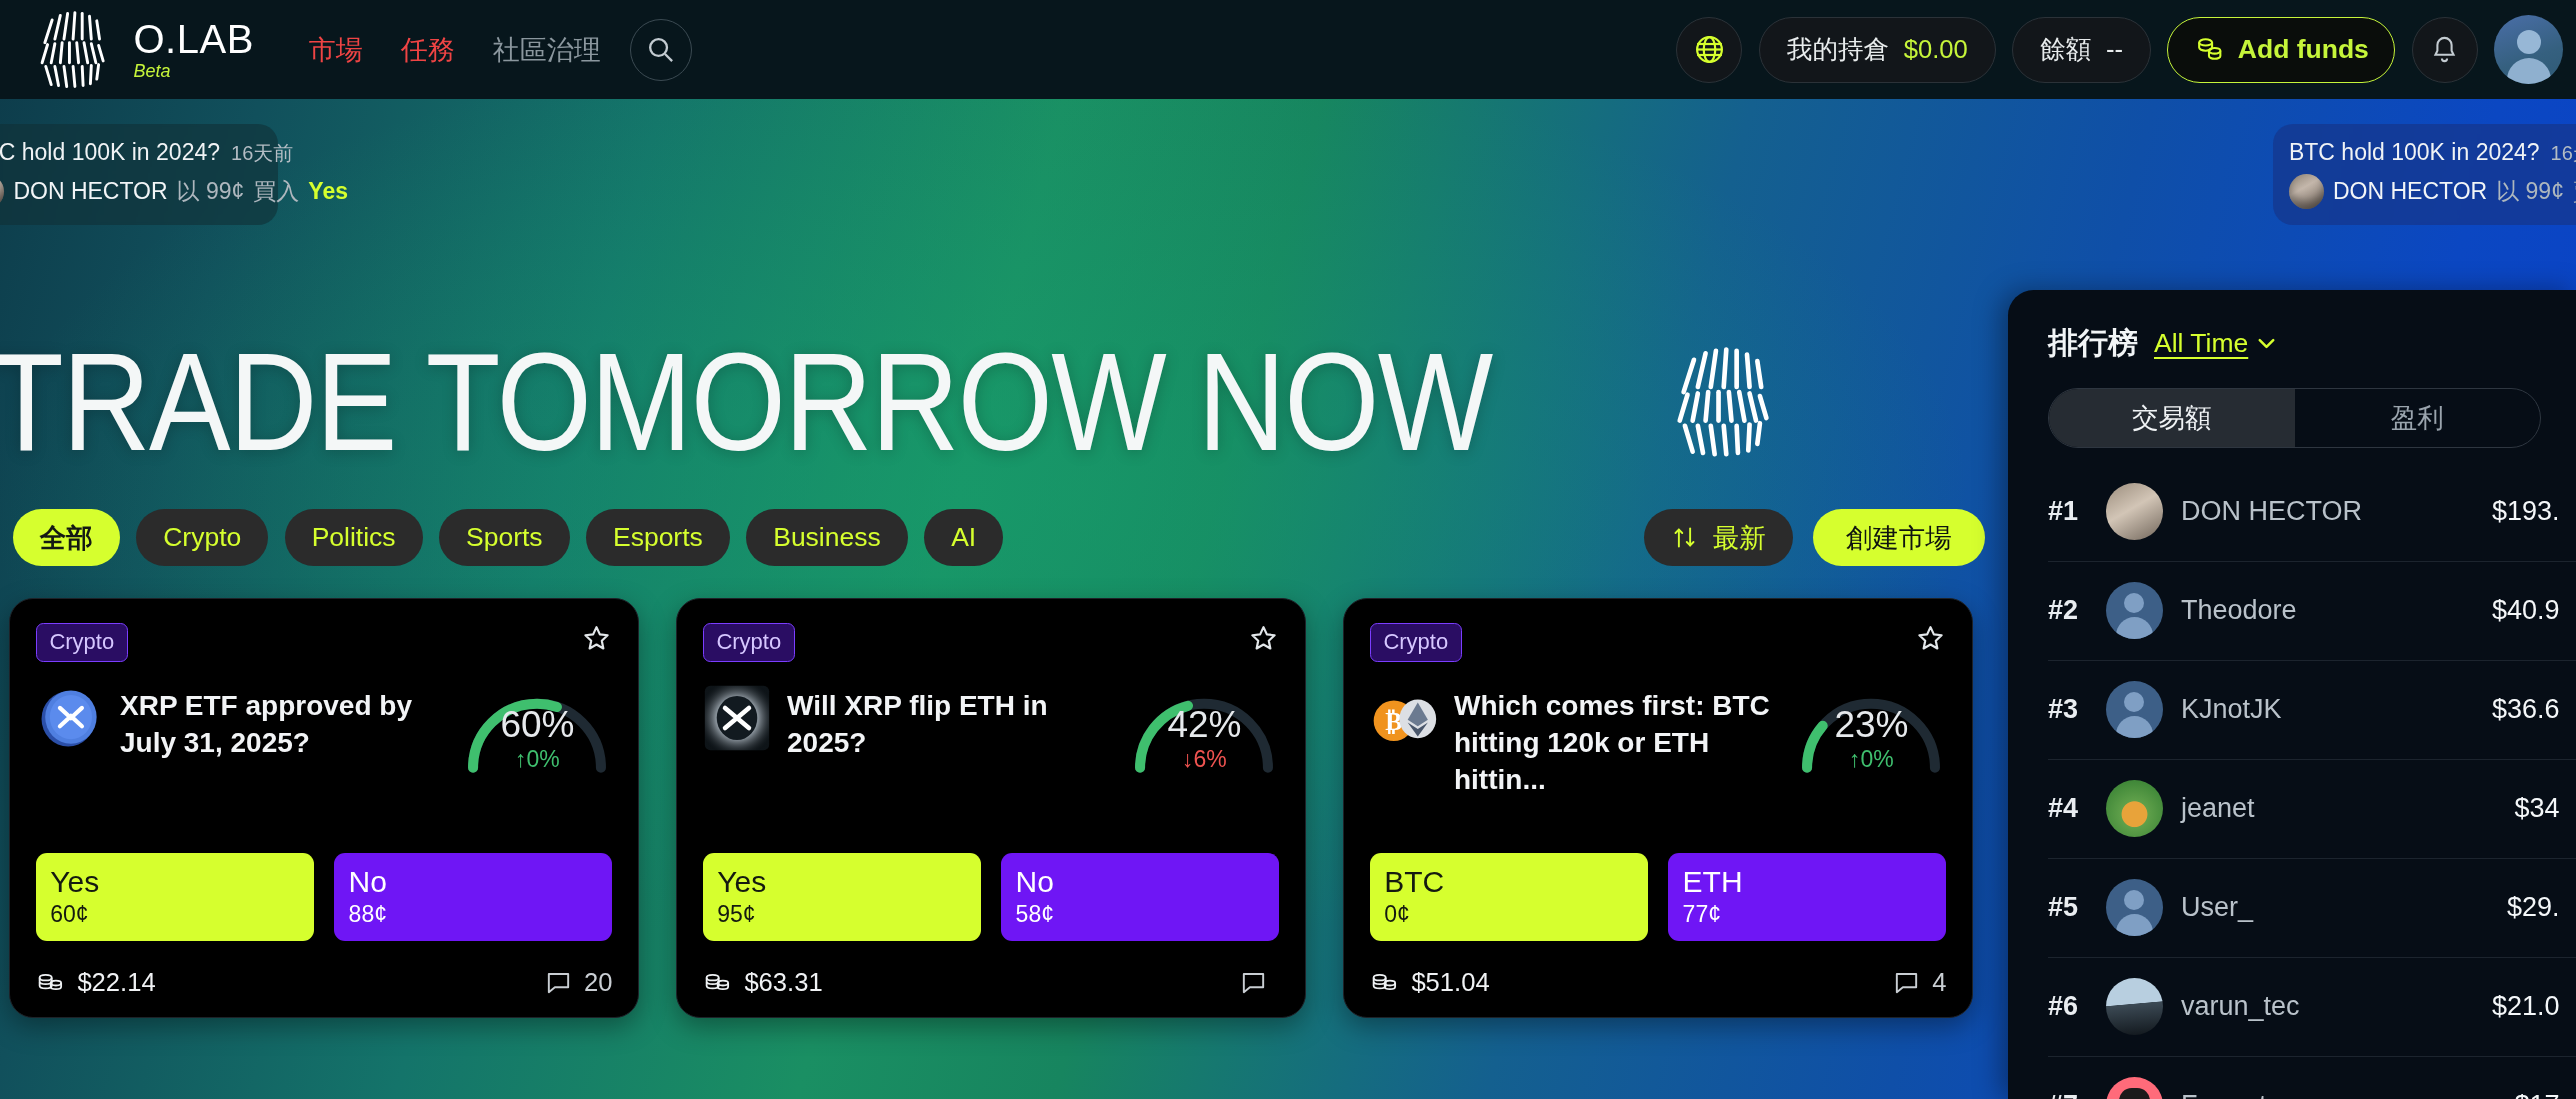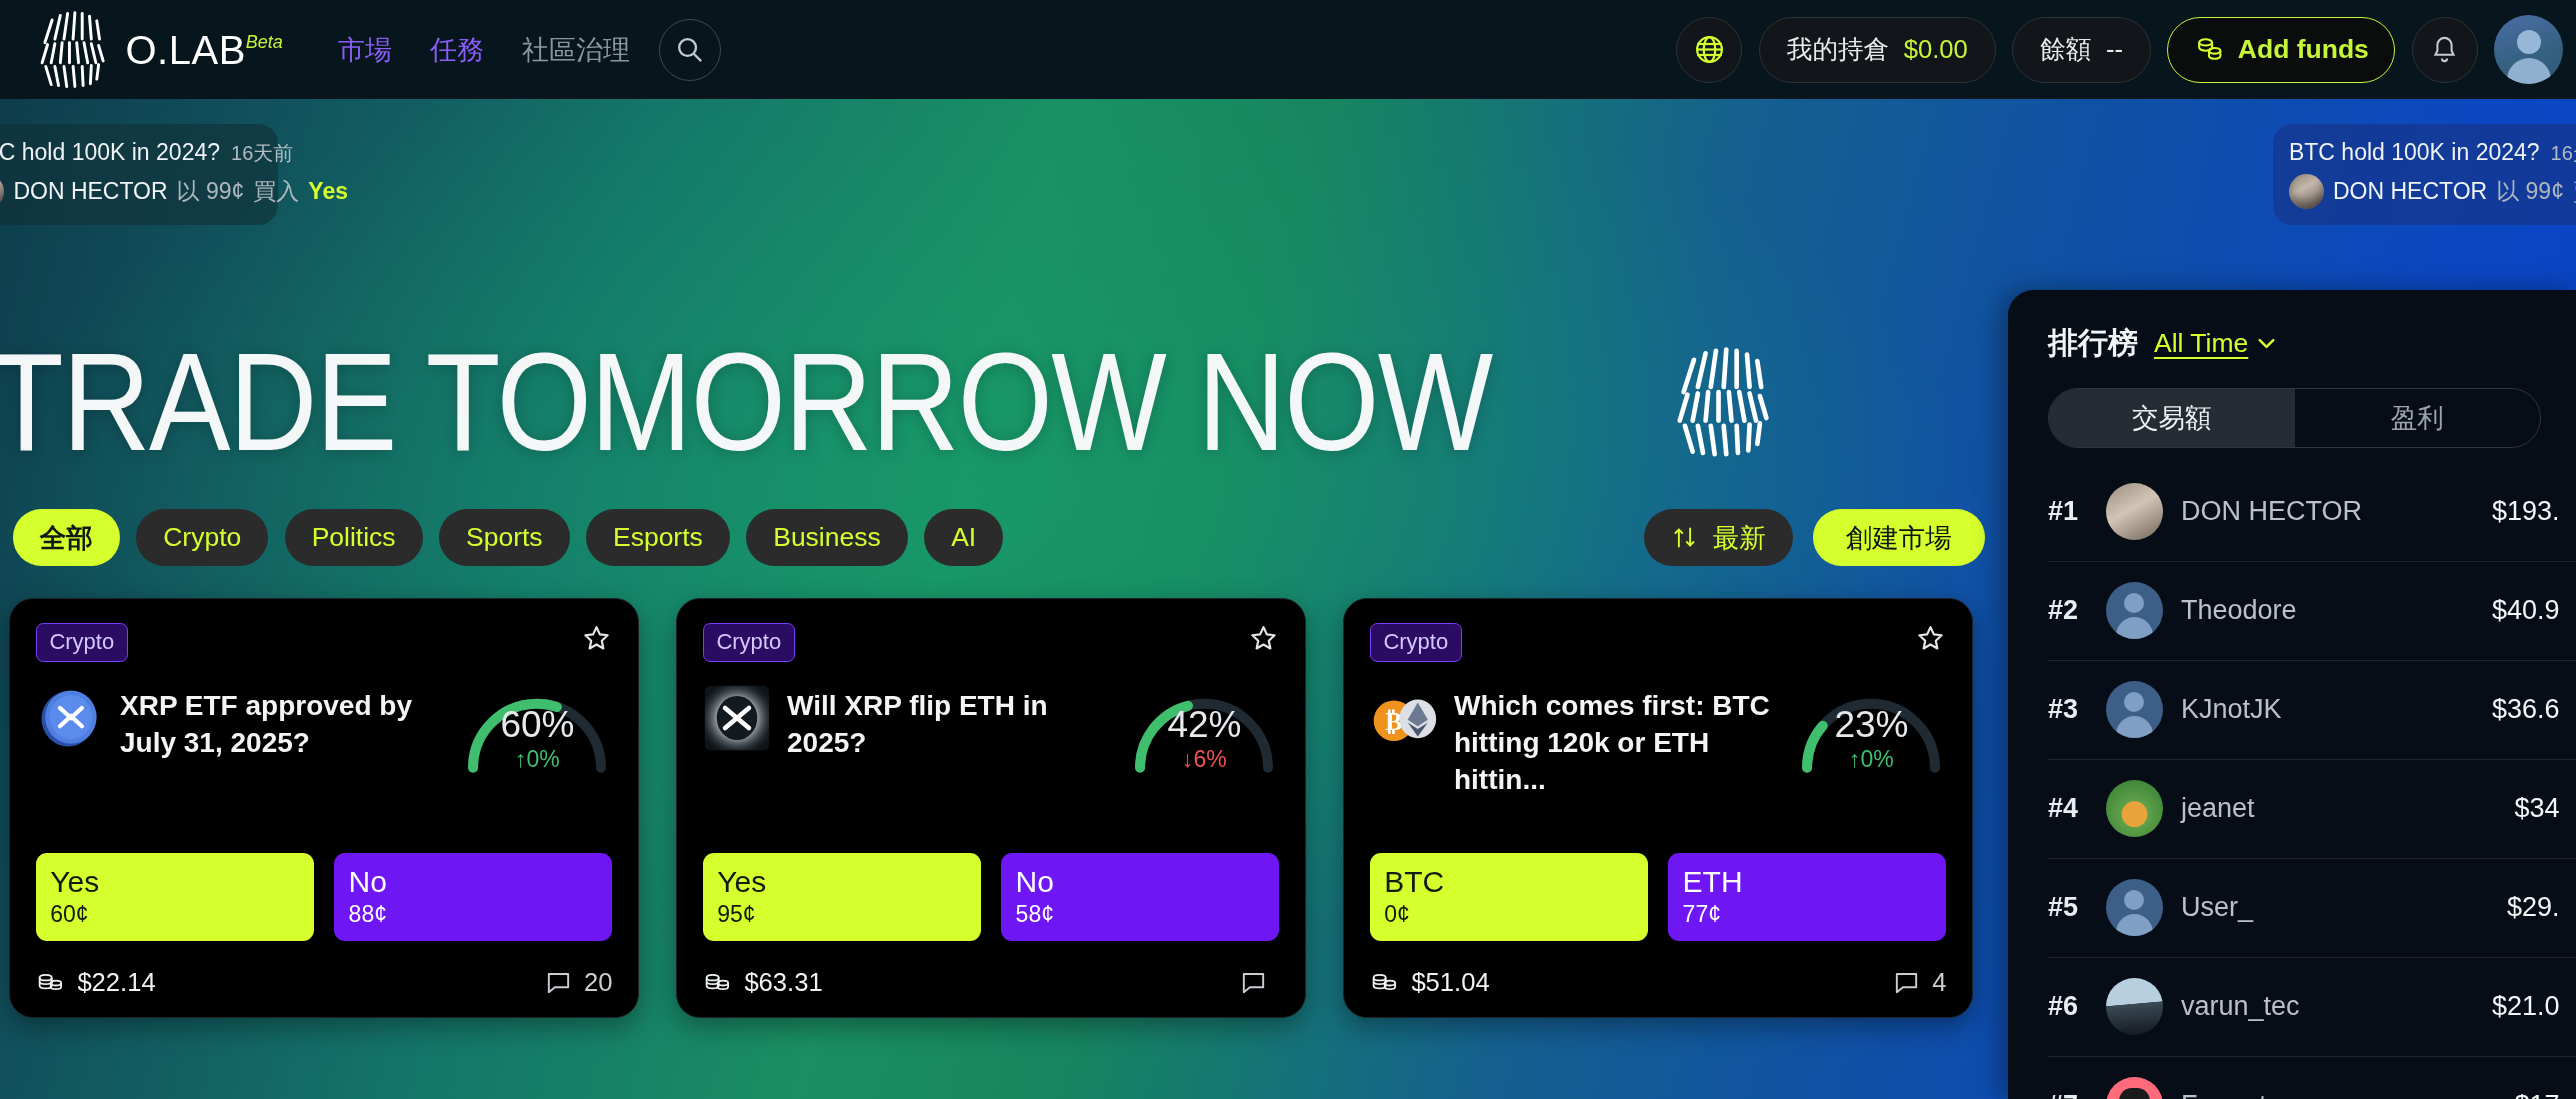"O.LAB" .brand-text { flex-direction: row -> column; margin-left: 5px -> 13px }
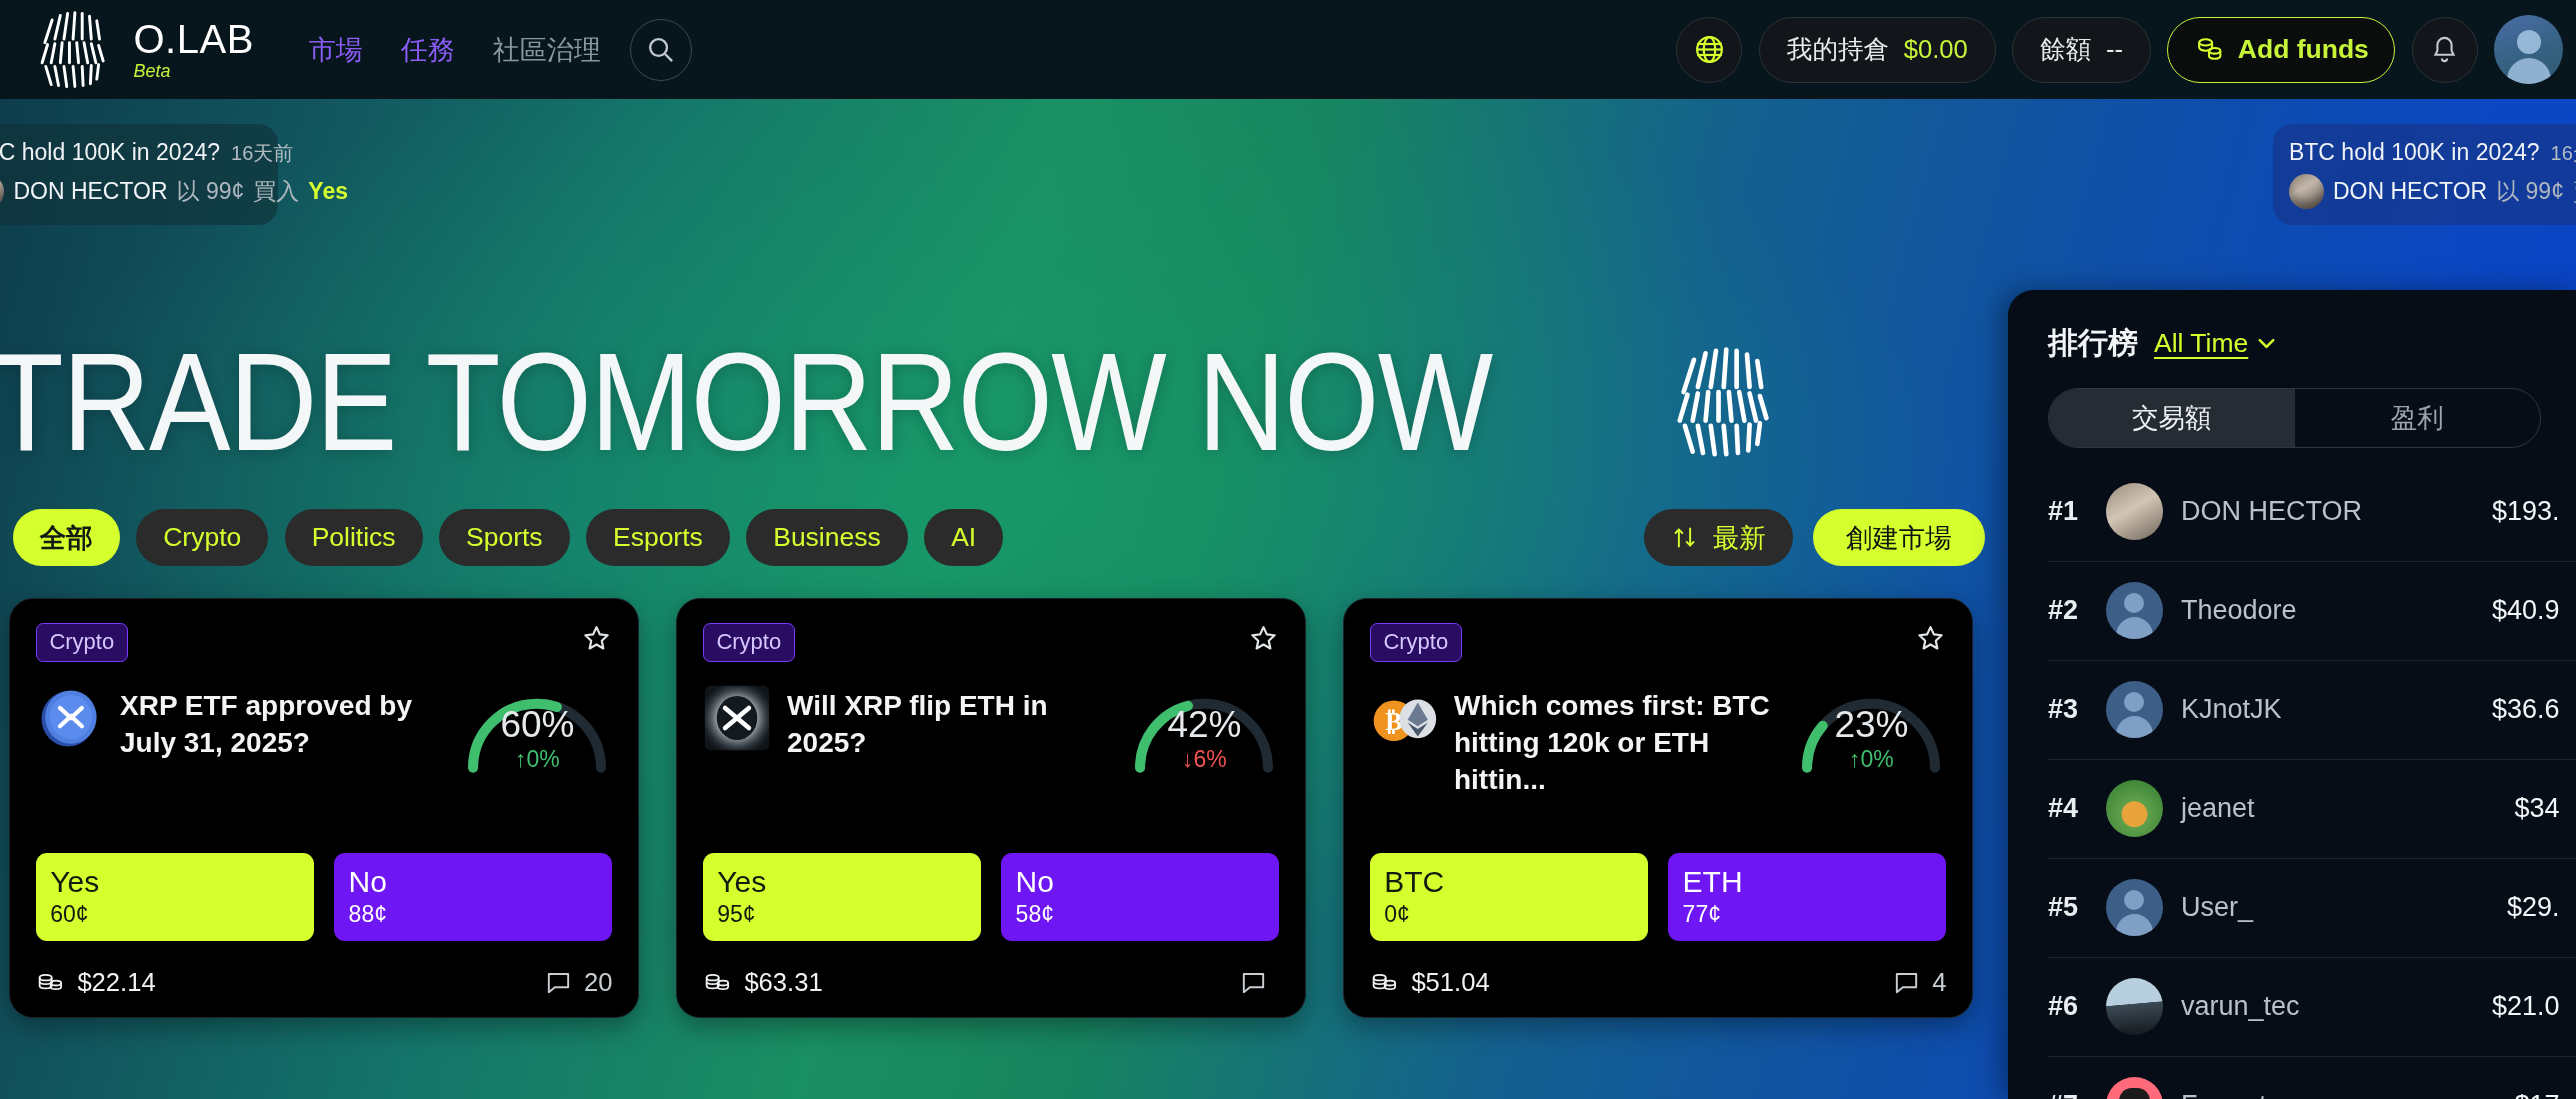"市場" .nav-item { color: #8b5cf6 -> #ef4444 }
